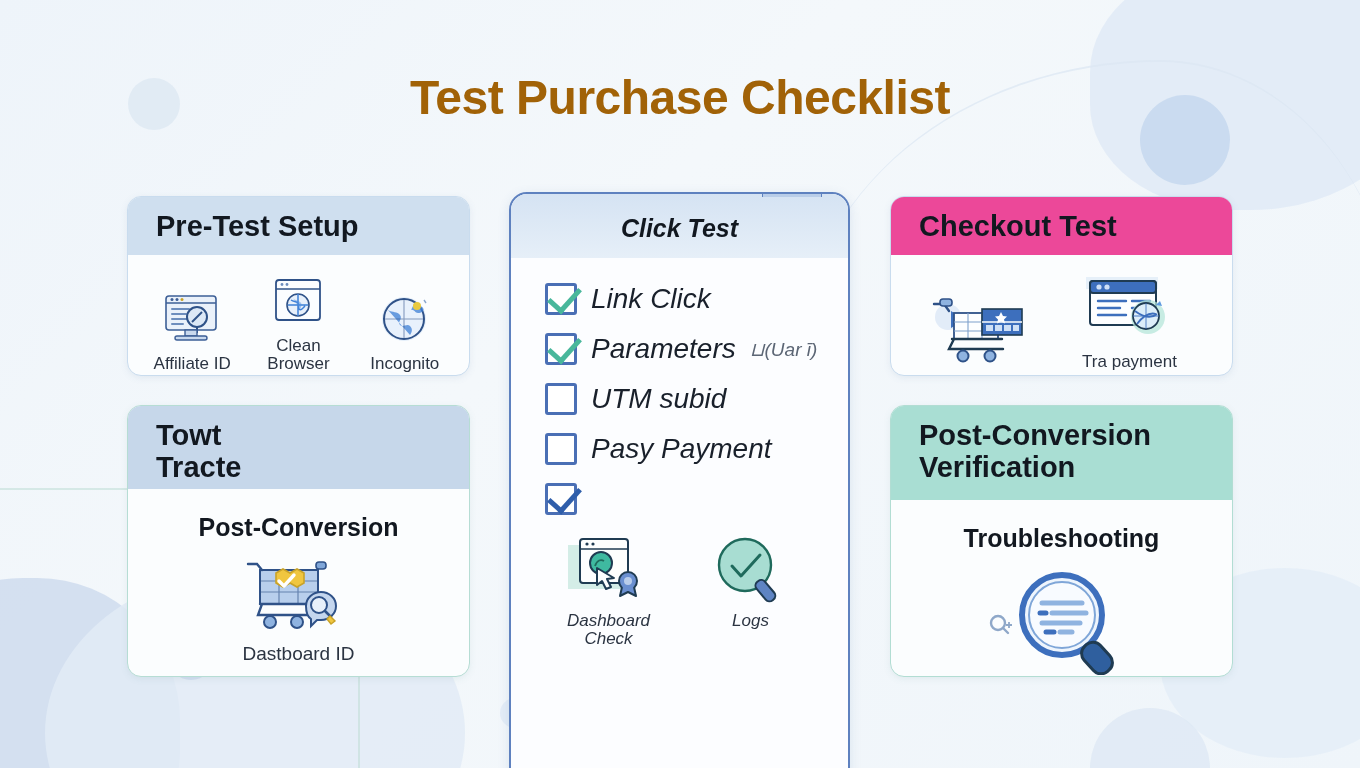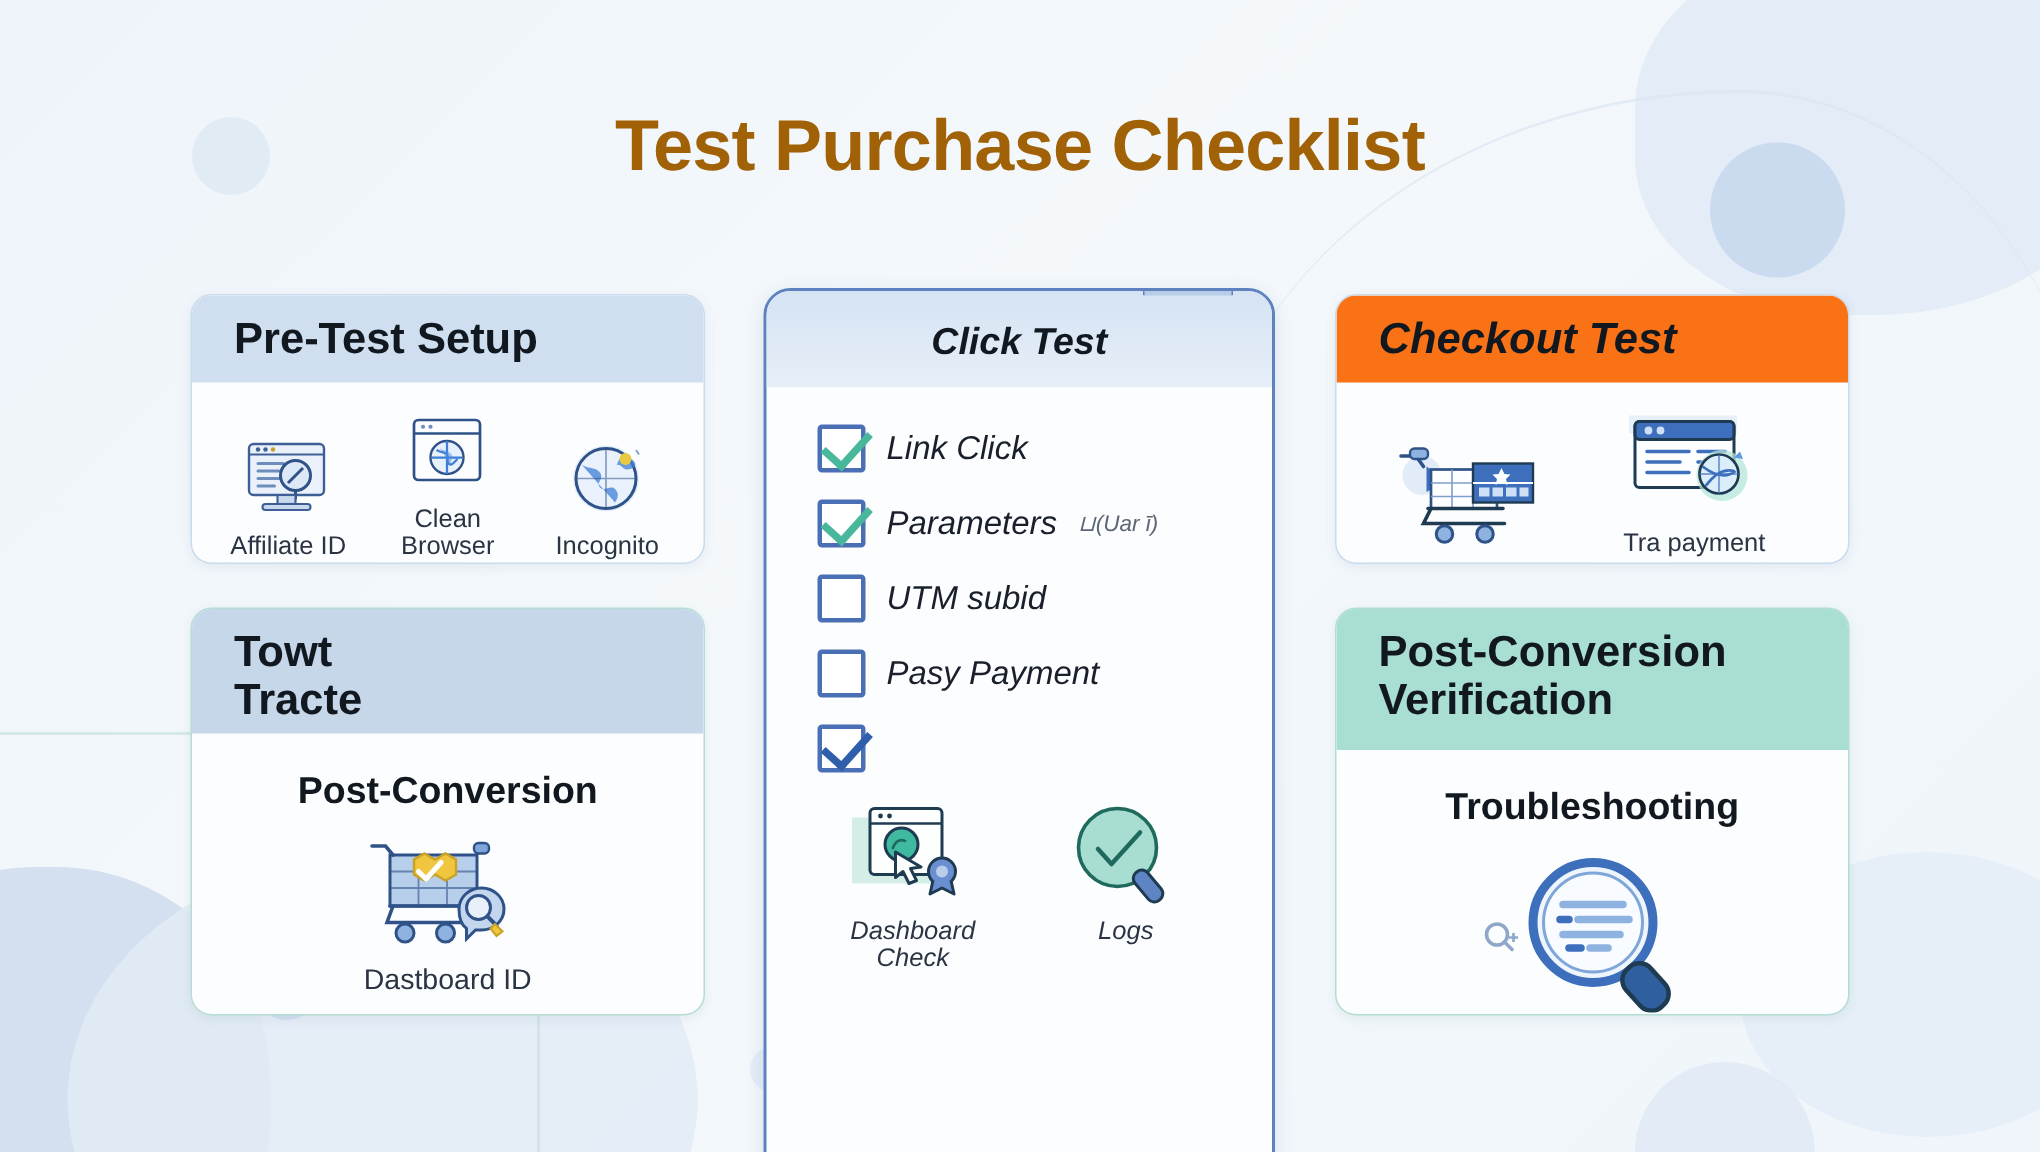"Checkout Test" .card-checkout .card-head { background: #f97316 -> #ec4899; font-style: italic -> none }
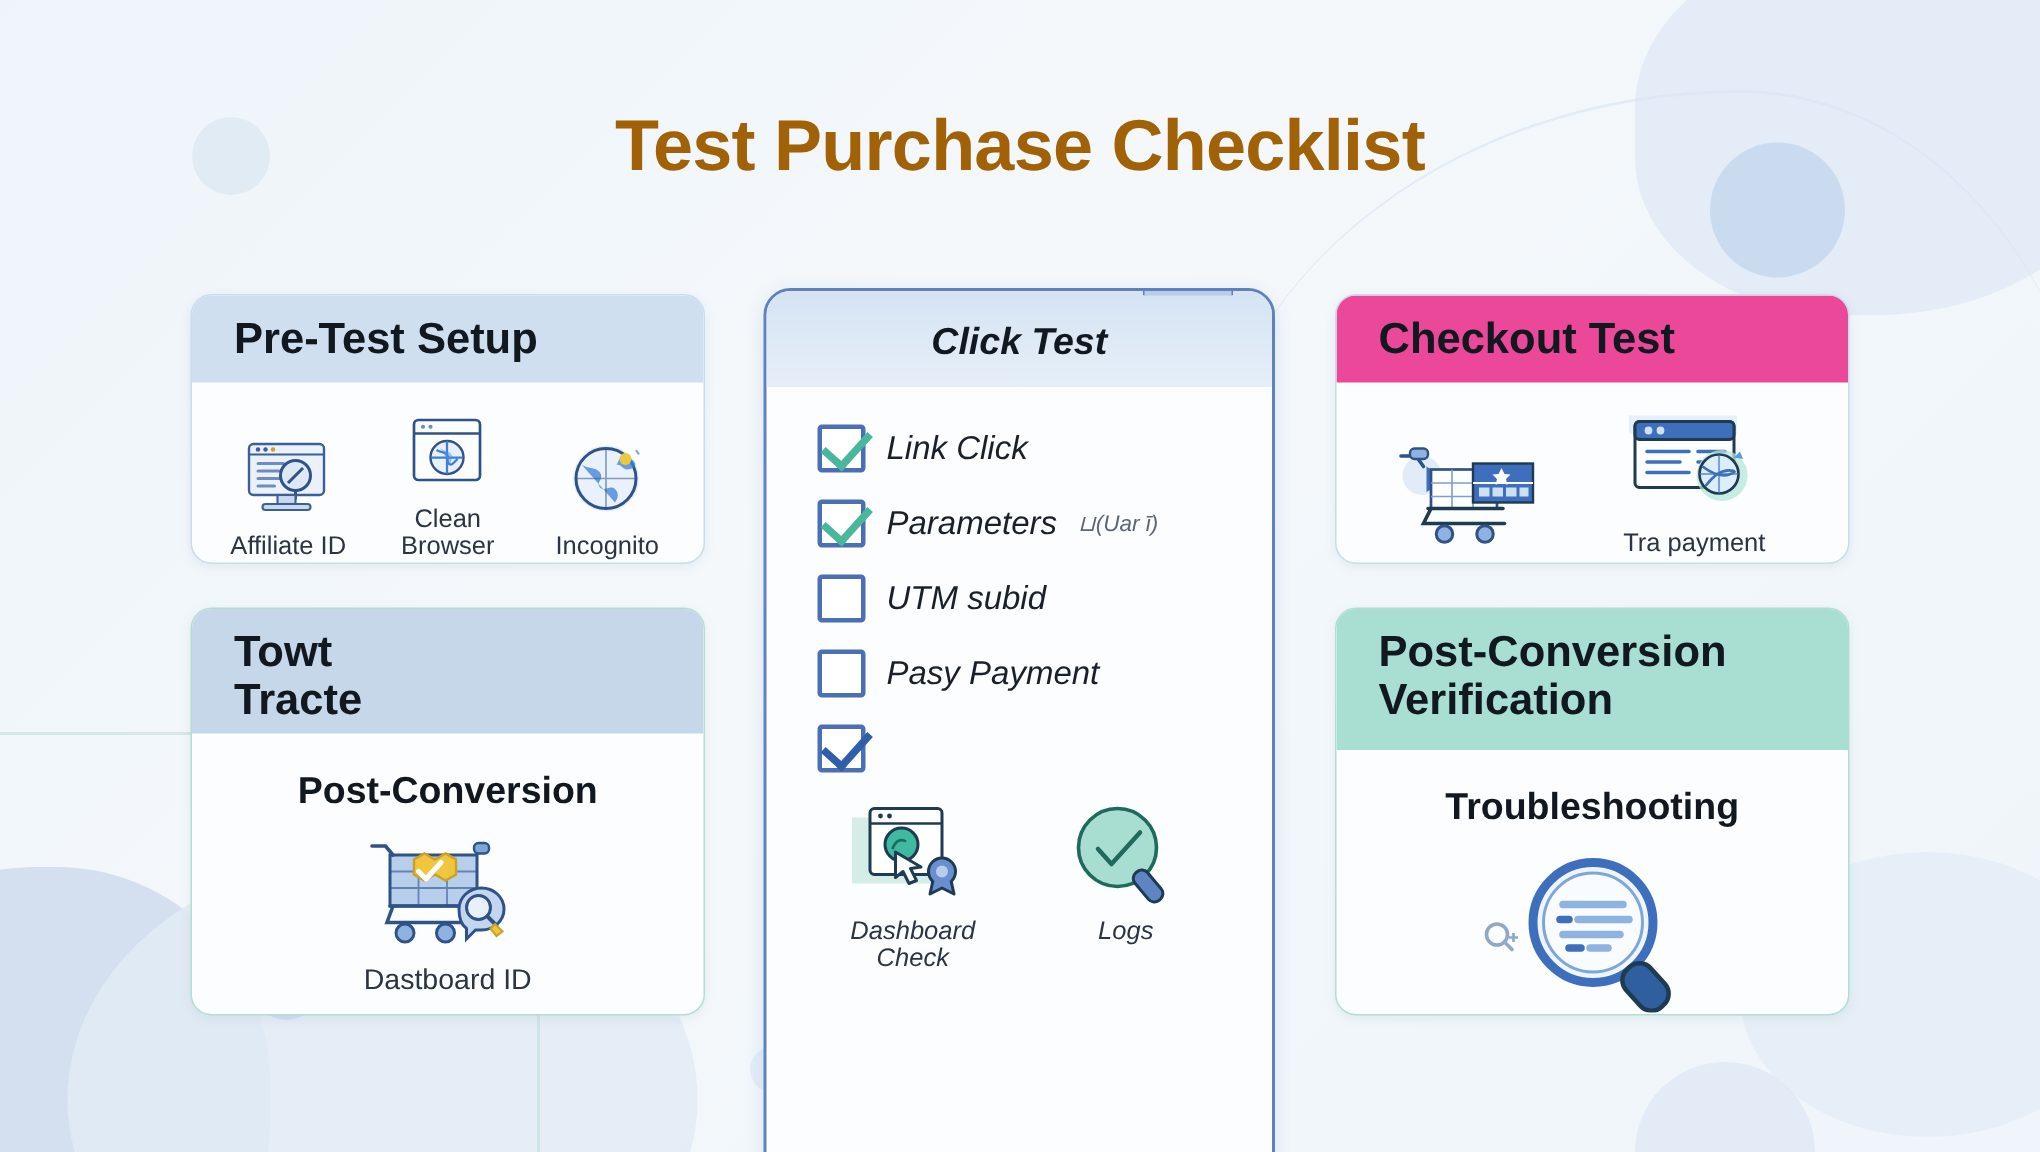"Link Click" .check-label { font-size: 22px -> 28px }
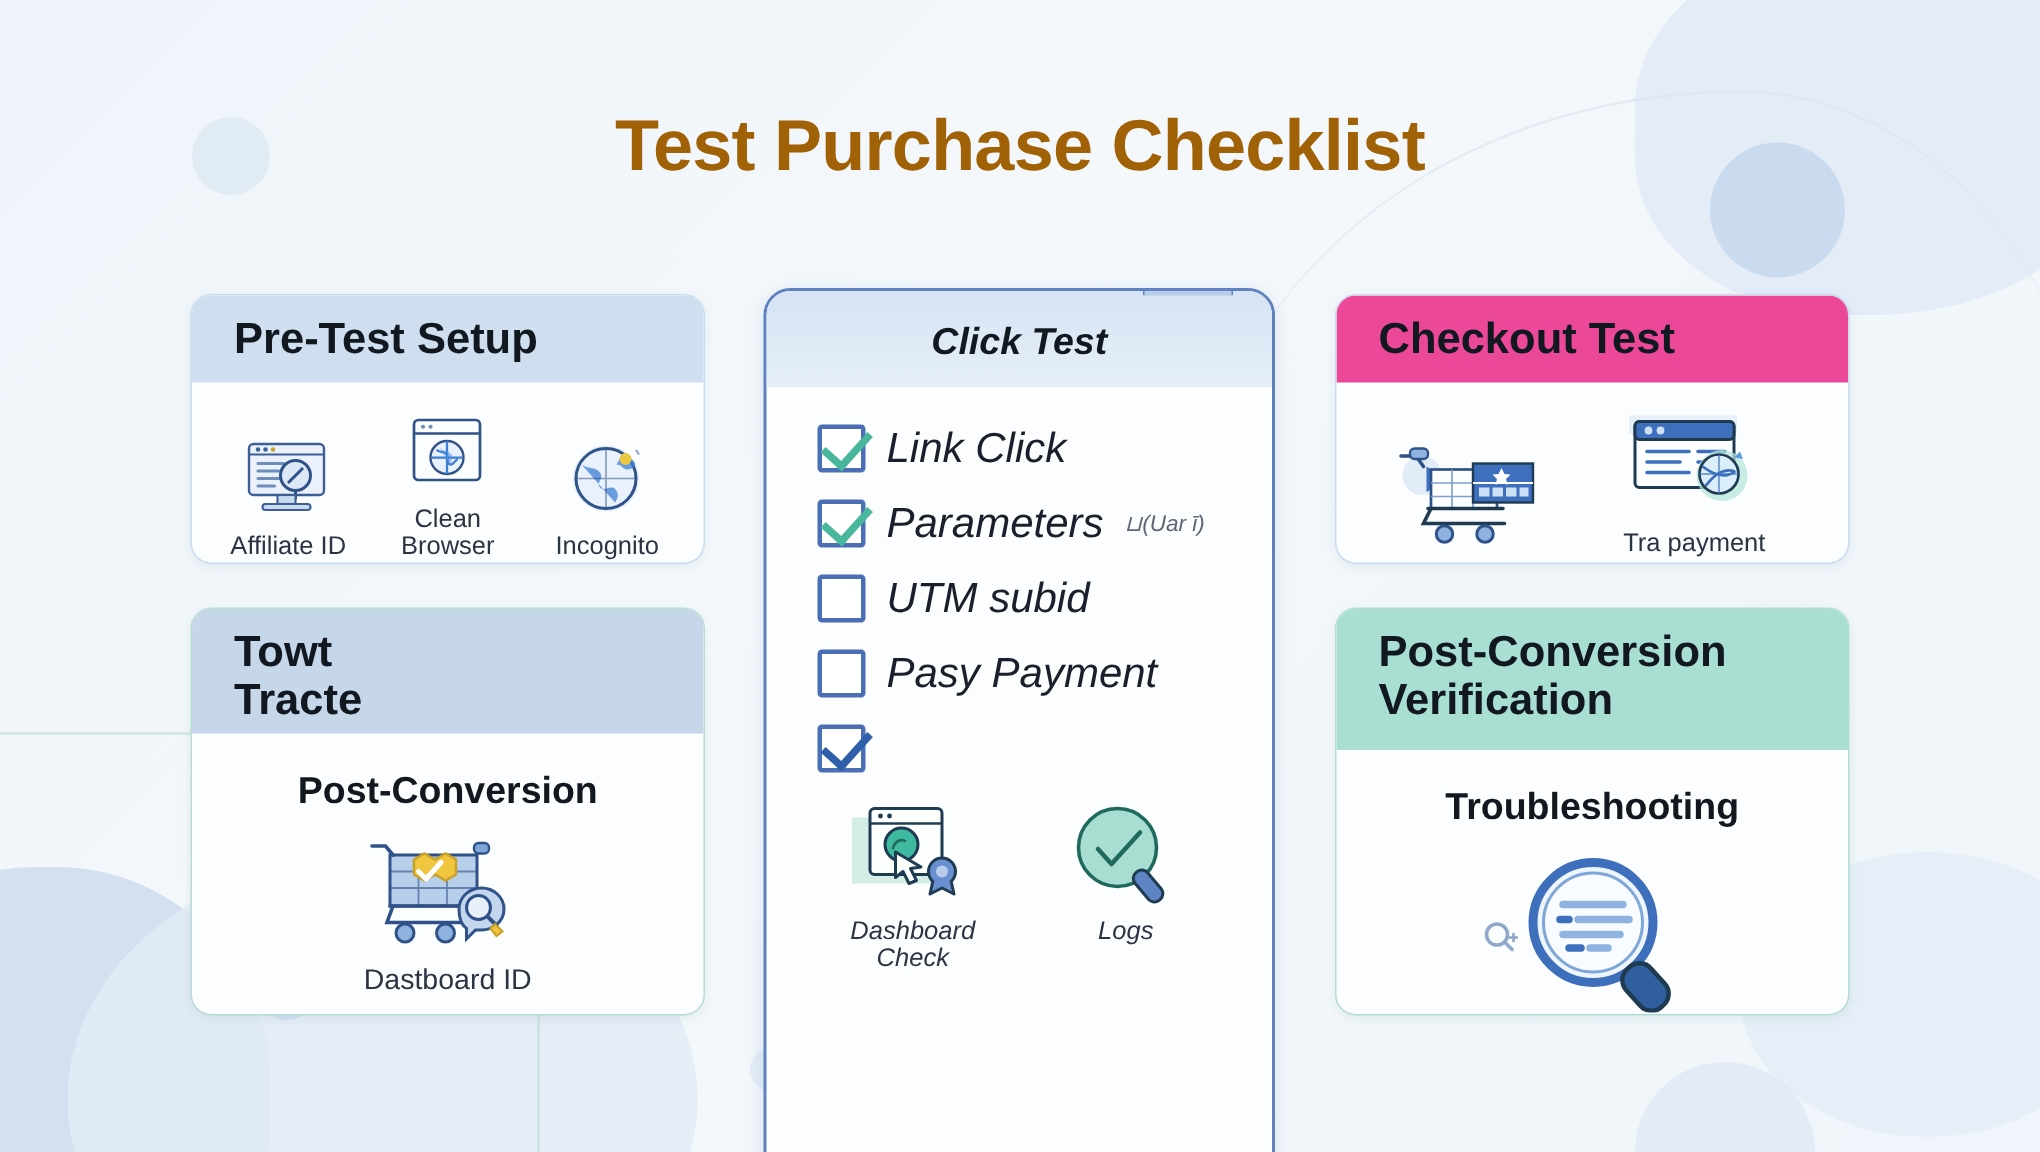"⊔(Uar ī)" .check-sub { font-size: 15px -> 19px }
